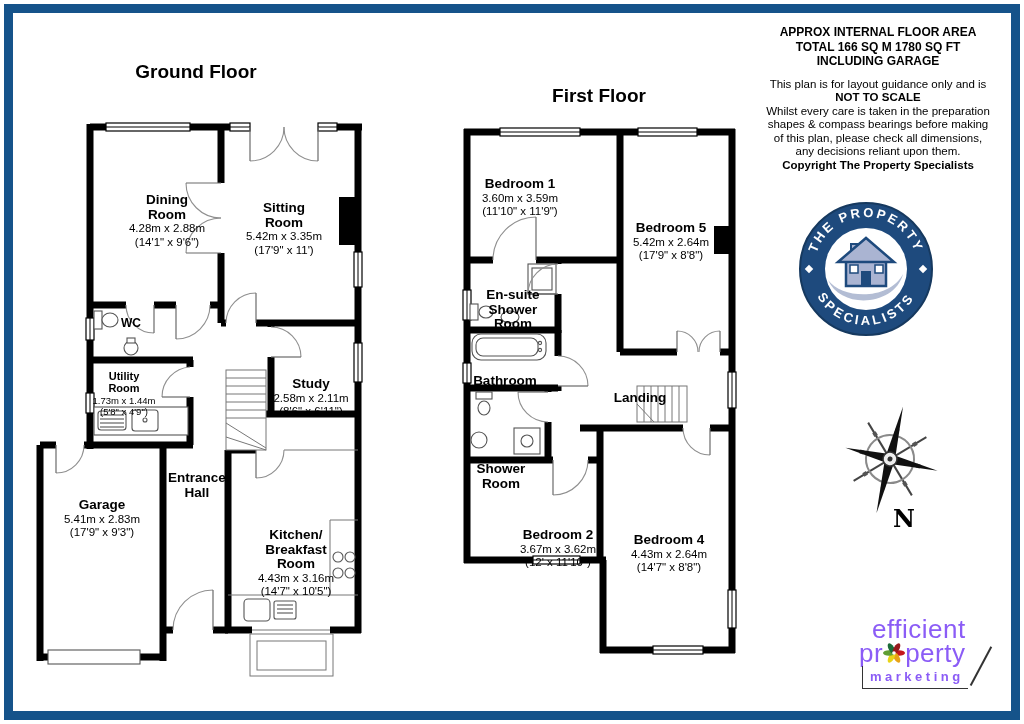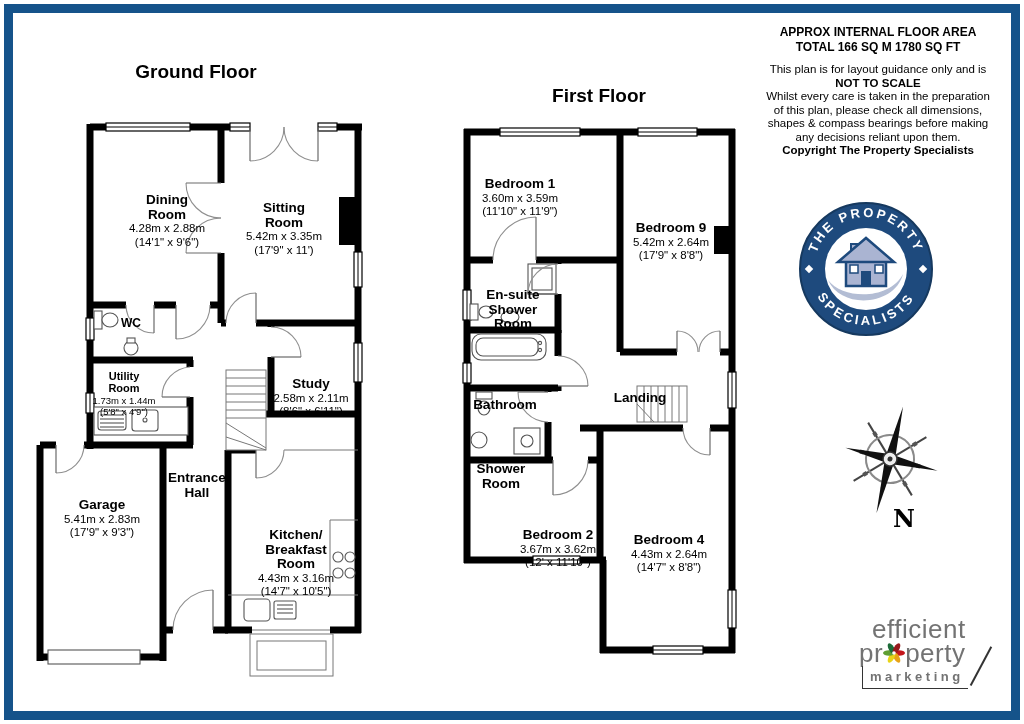"INCLUDING GARAGE" div.ib-bold { html: none -> <div>INCLUDING GARAGE</div> }
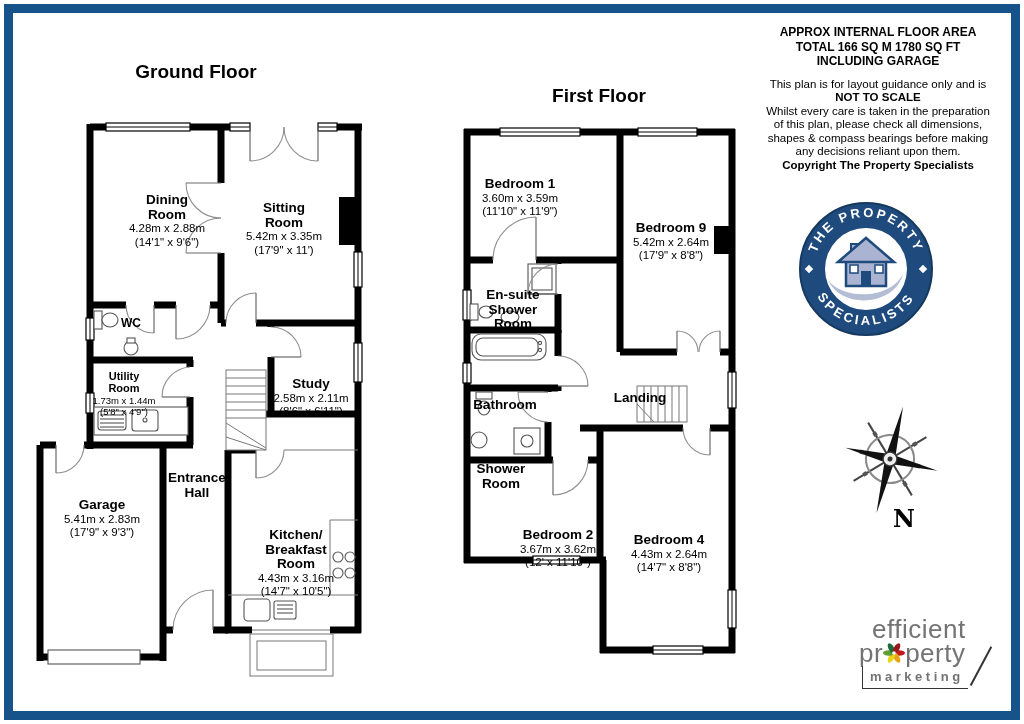"of this plan, please check" div.ib-reg { order: before "shapes & compass bearings before" -> after "shapes & compass bearings before" }
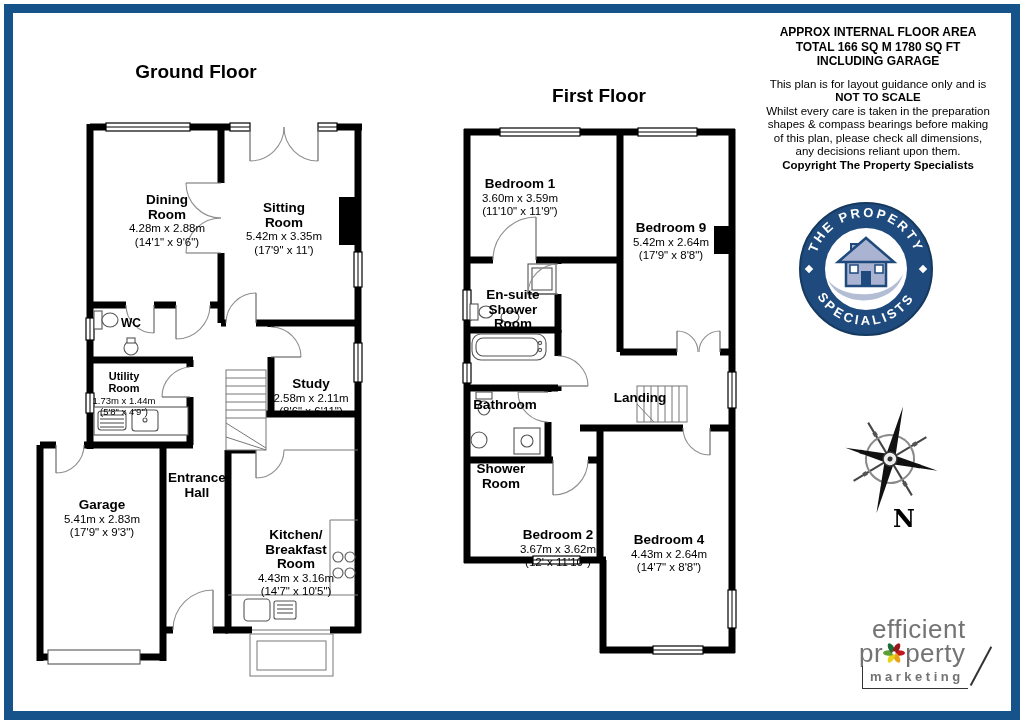"Bedroom 9" div.rname { text: 9 -> 5 }
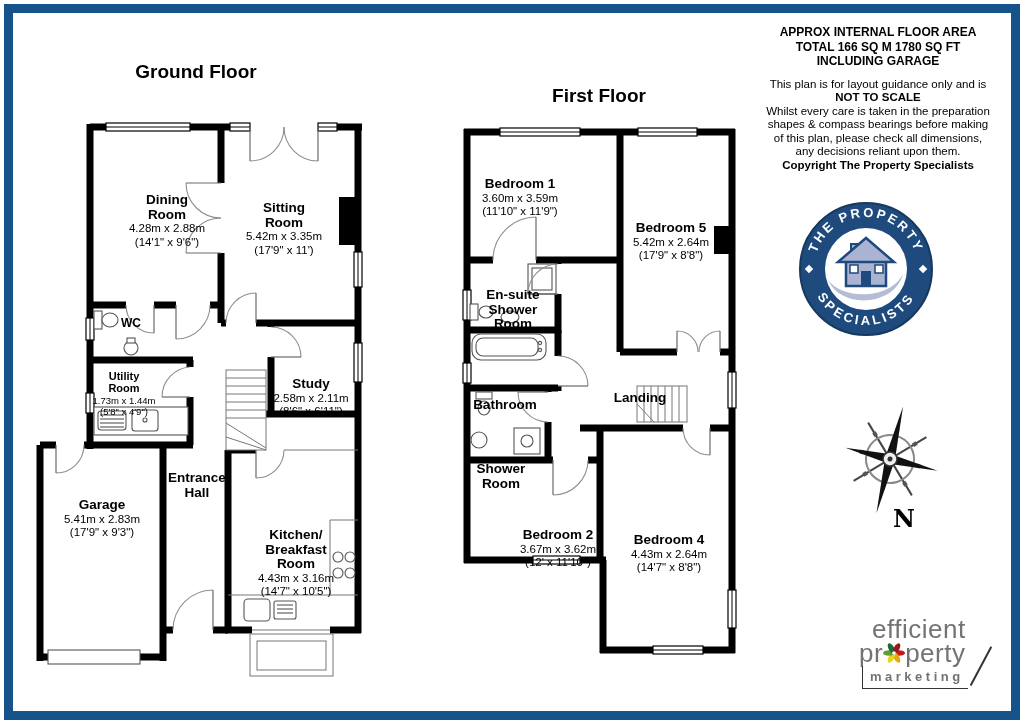"Bathroom" div.room-label { top: 404px -> 380px }
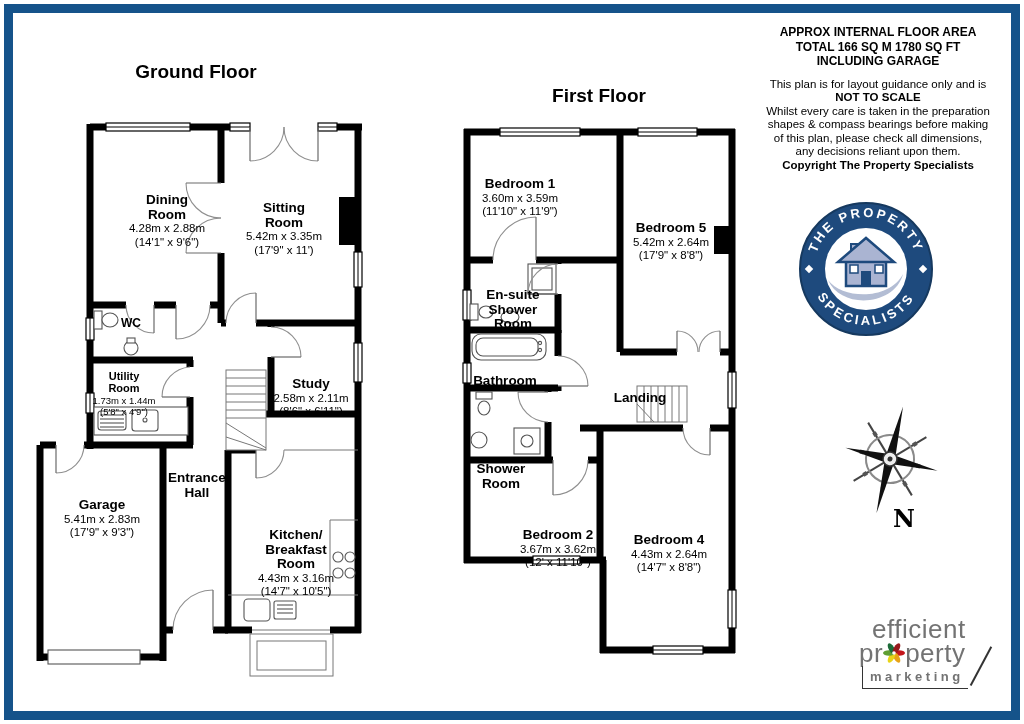"efficient" #epm { color: #737373 -> #8b5cf6 }
